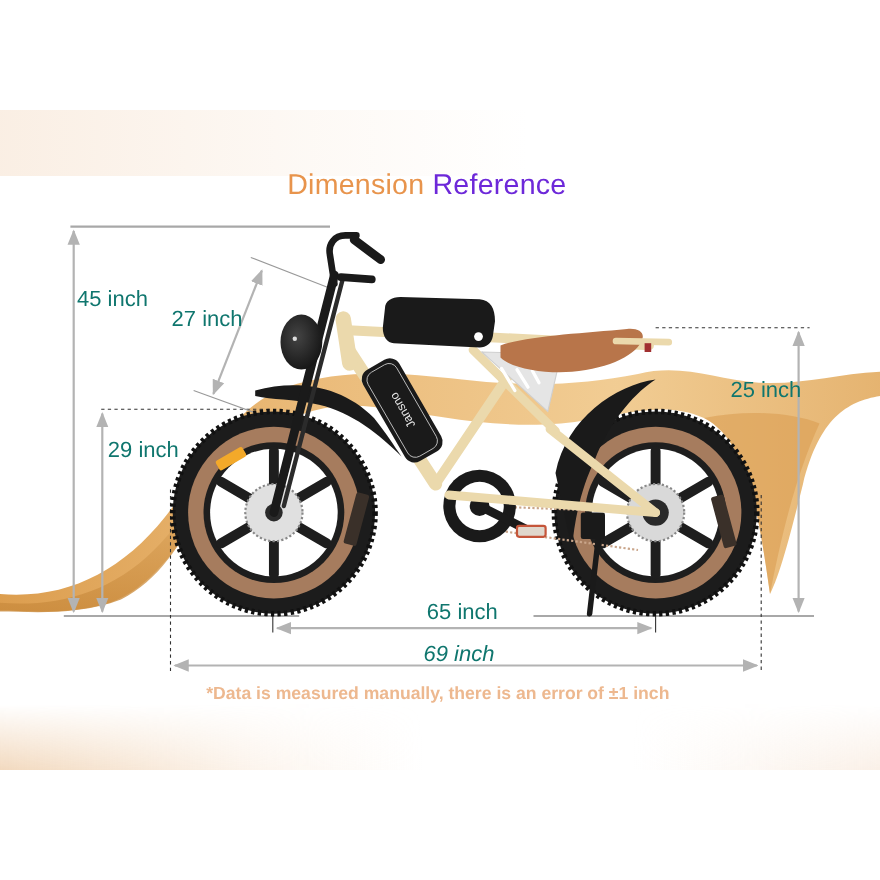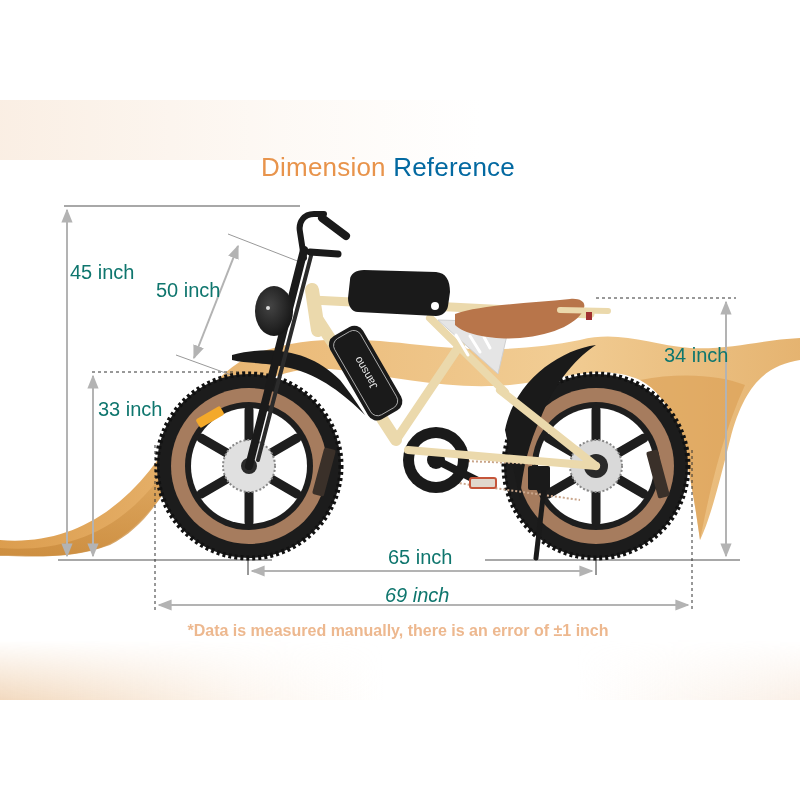"Reference" .title .t2 { color: #0369a1 -> #6d28d9 }
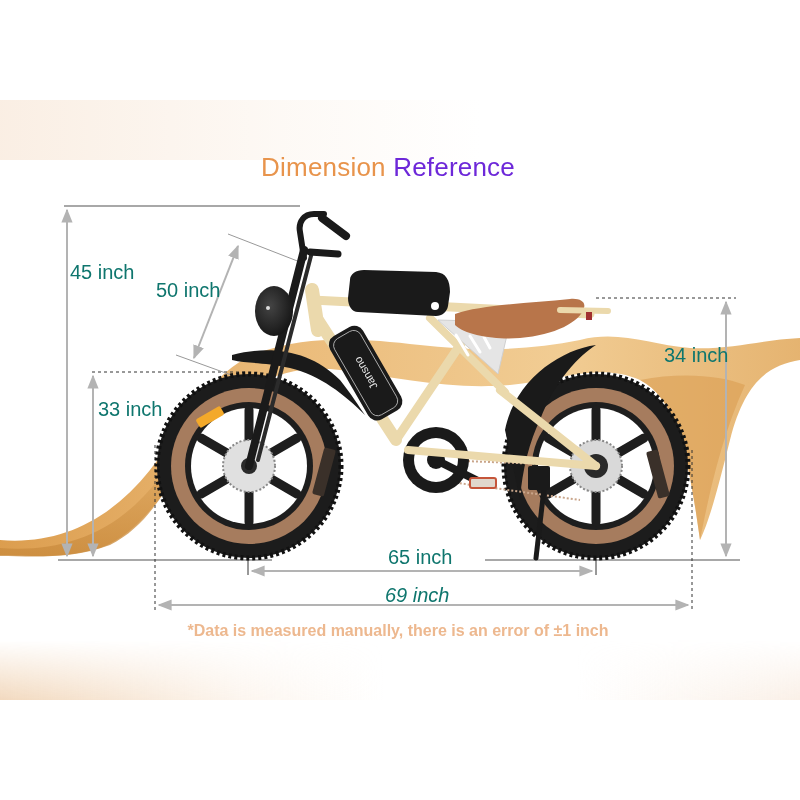"50 inch" div.dim-label { text: 50 -> 27 }
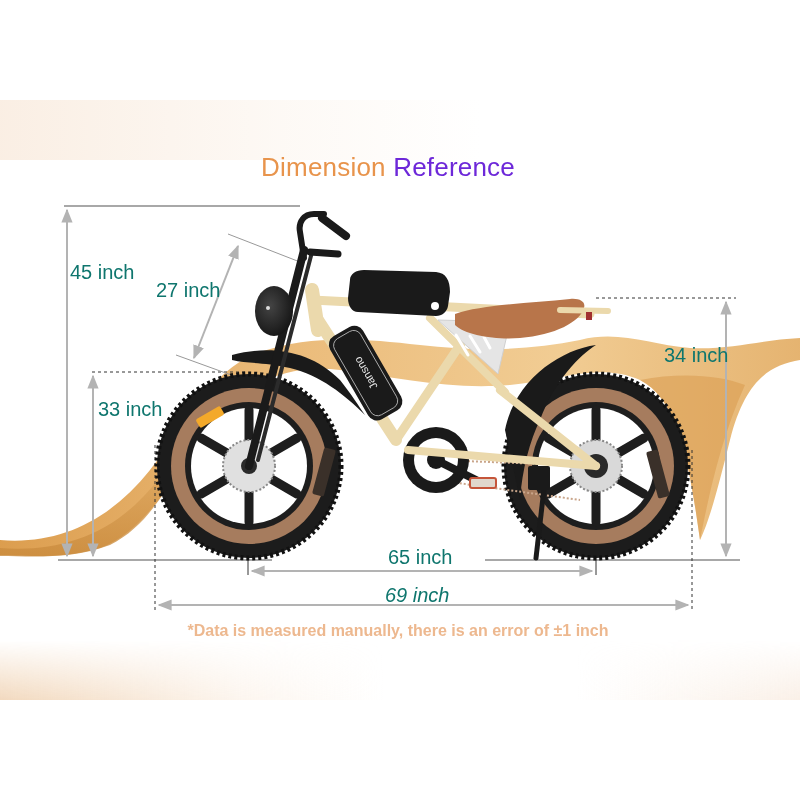"34 inch" div.dim-label { text: 34 -> 25 }
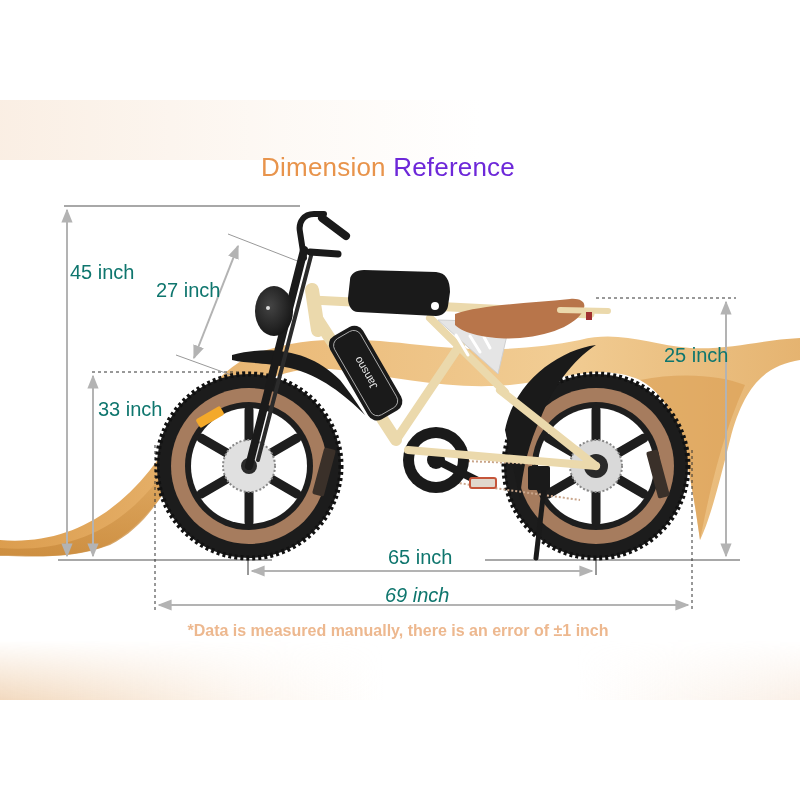"33 inch" div.dim-label { text: 33 -> 29 }
